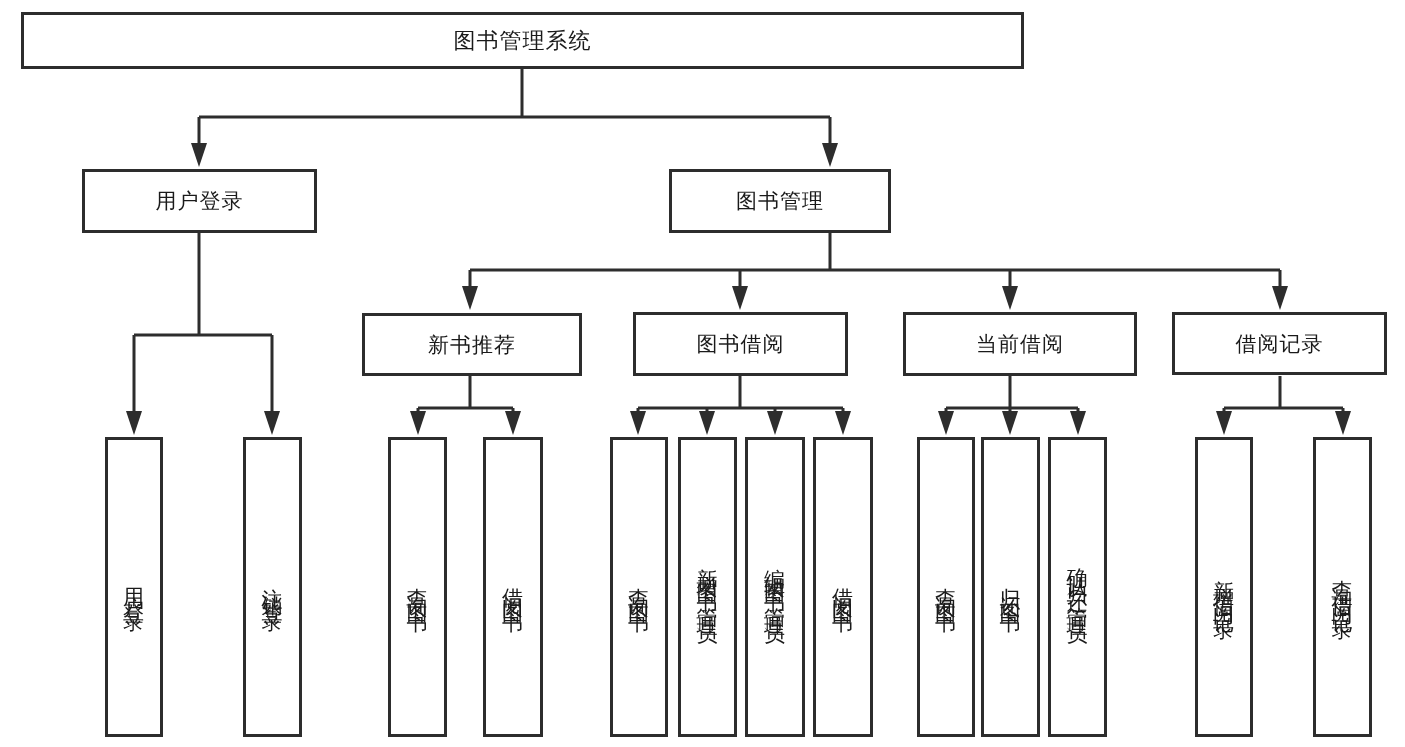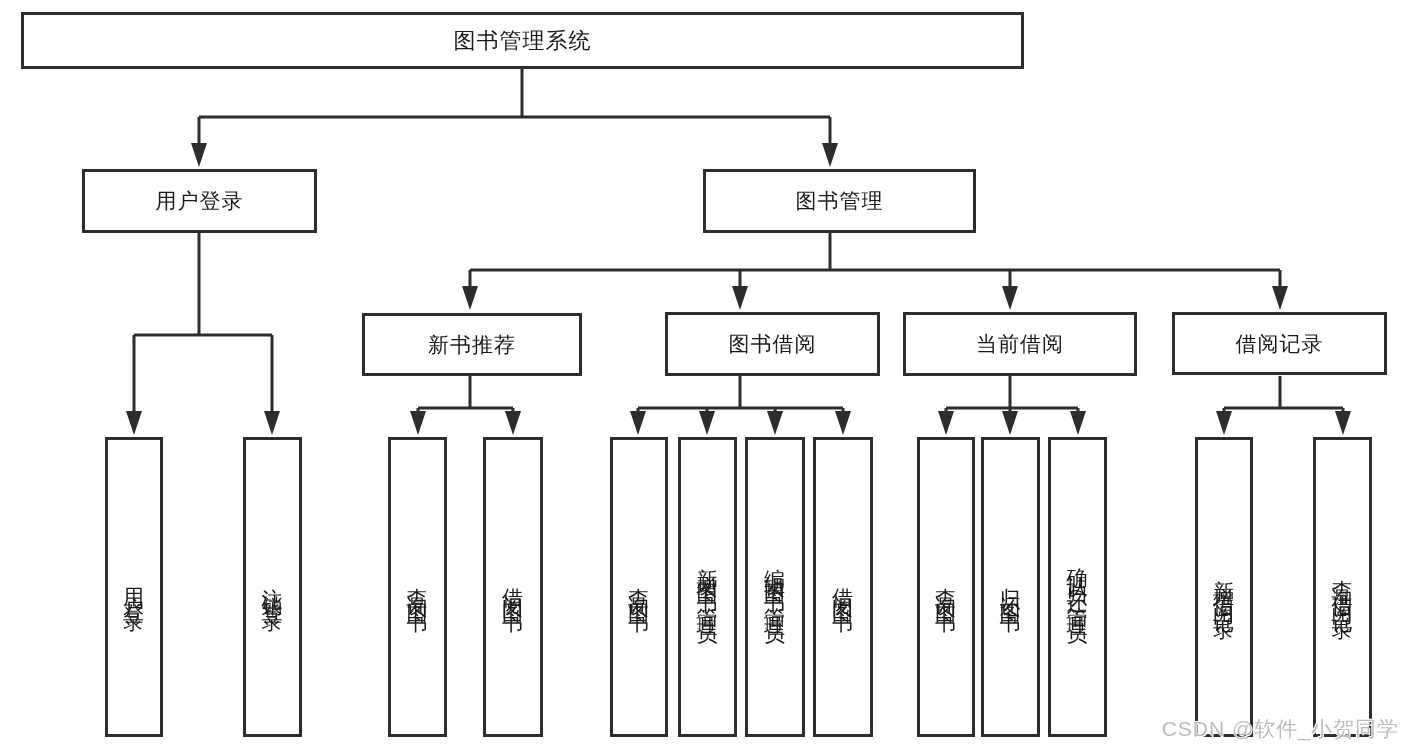"图书管理" div.node { left: 703px -> 669px; width: 273px -> 222px }
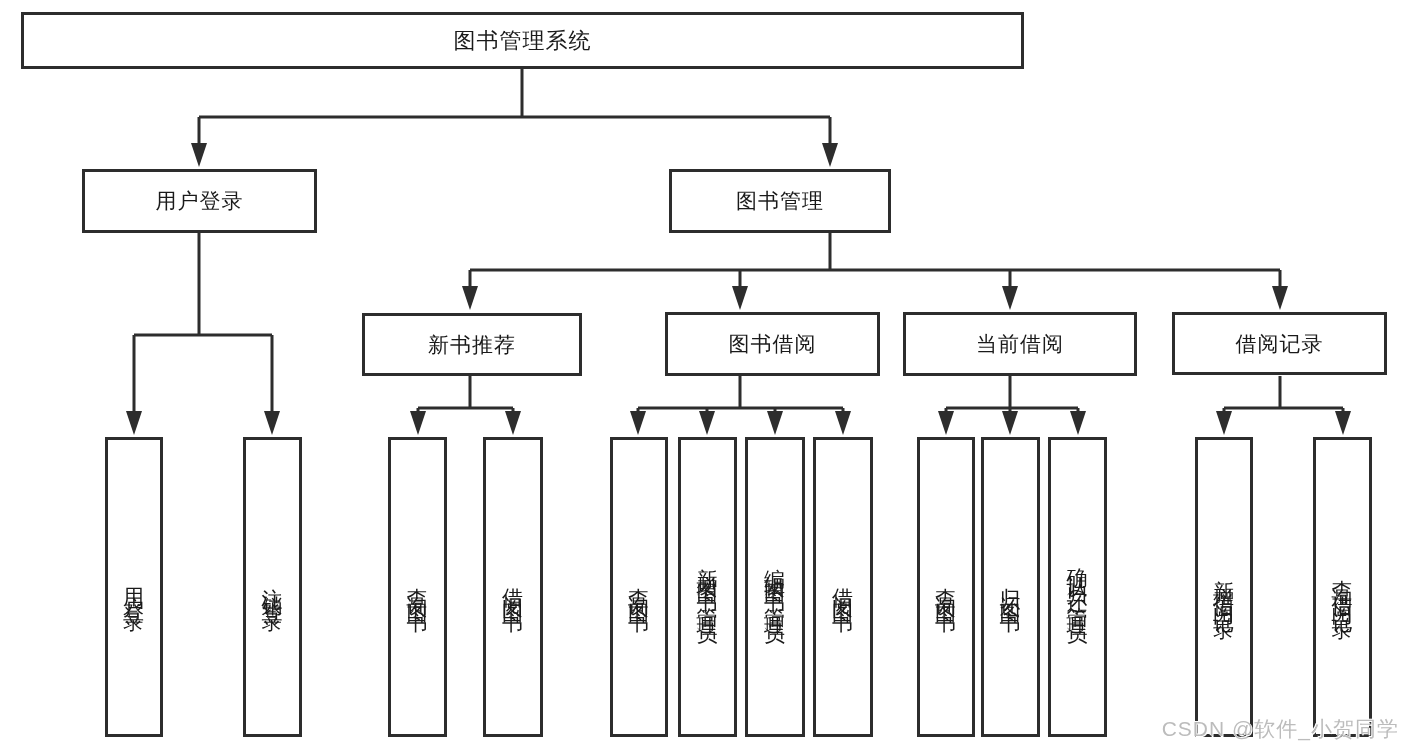"图书借阅" div.node { margin-left: 32px -> none }
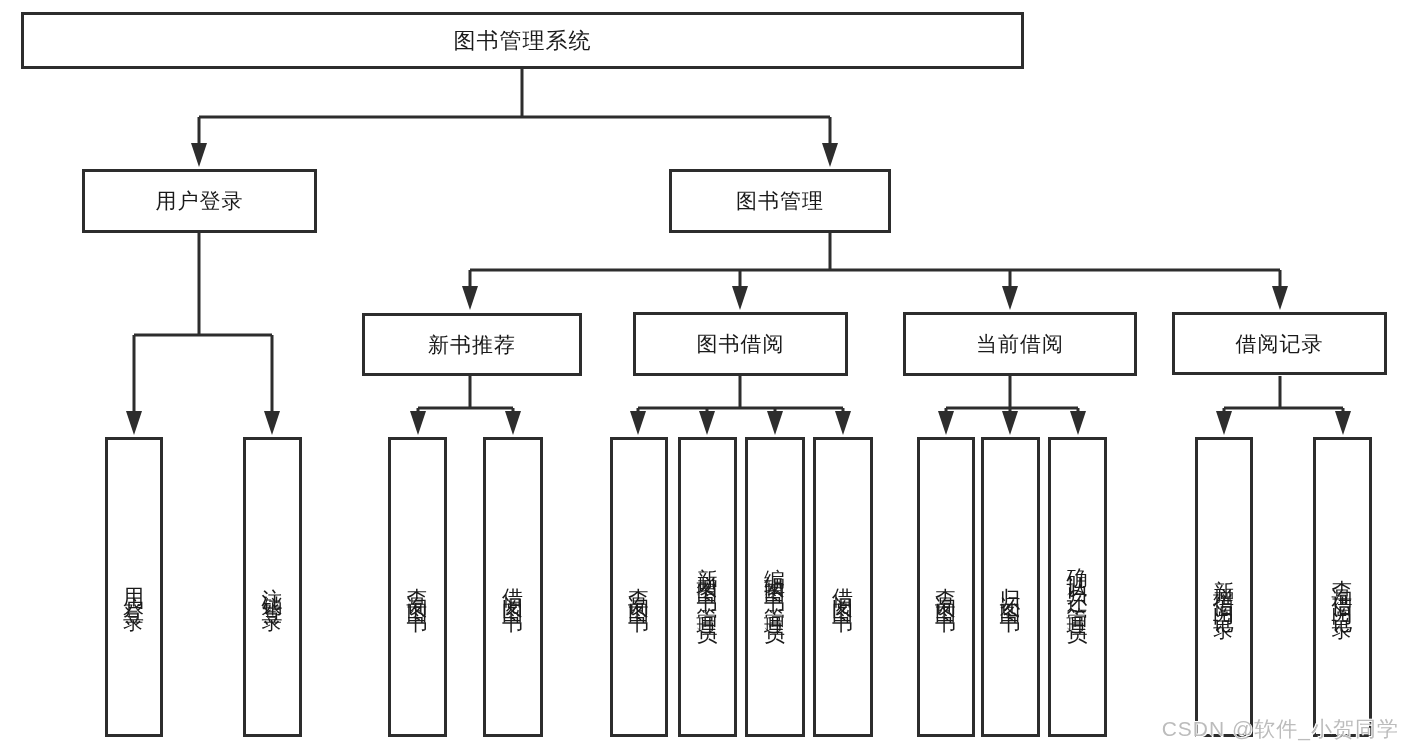"CSDN @软件_小贺同学" div.watermark { html: <div>CSDN @软件_小贺同学</div> -> none }
